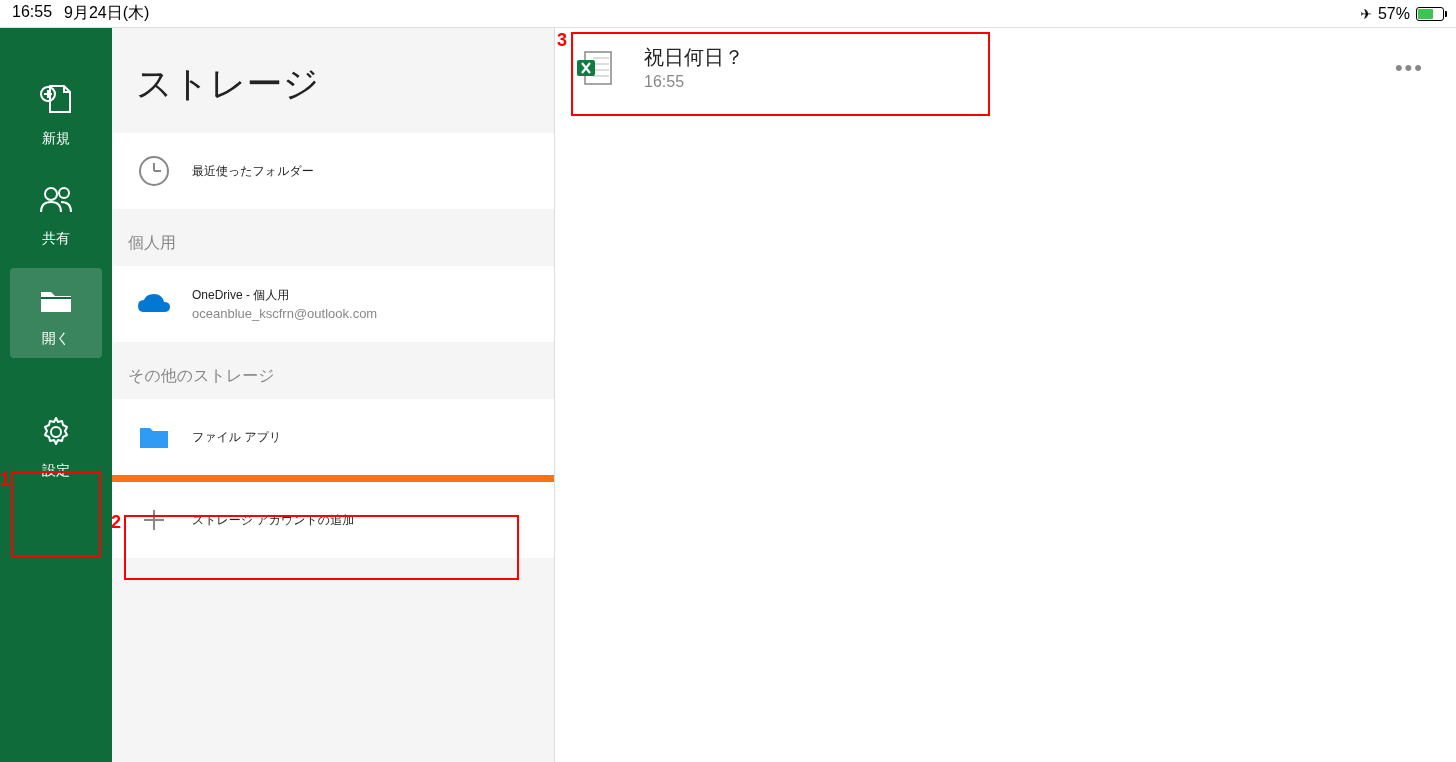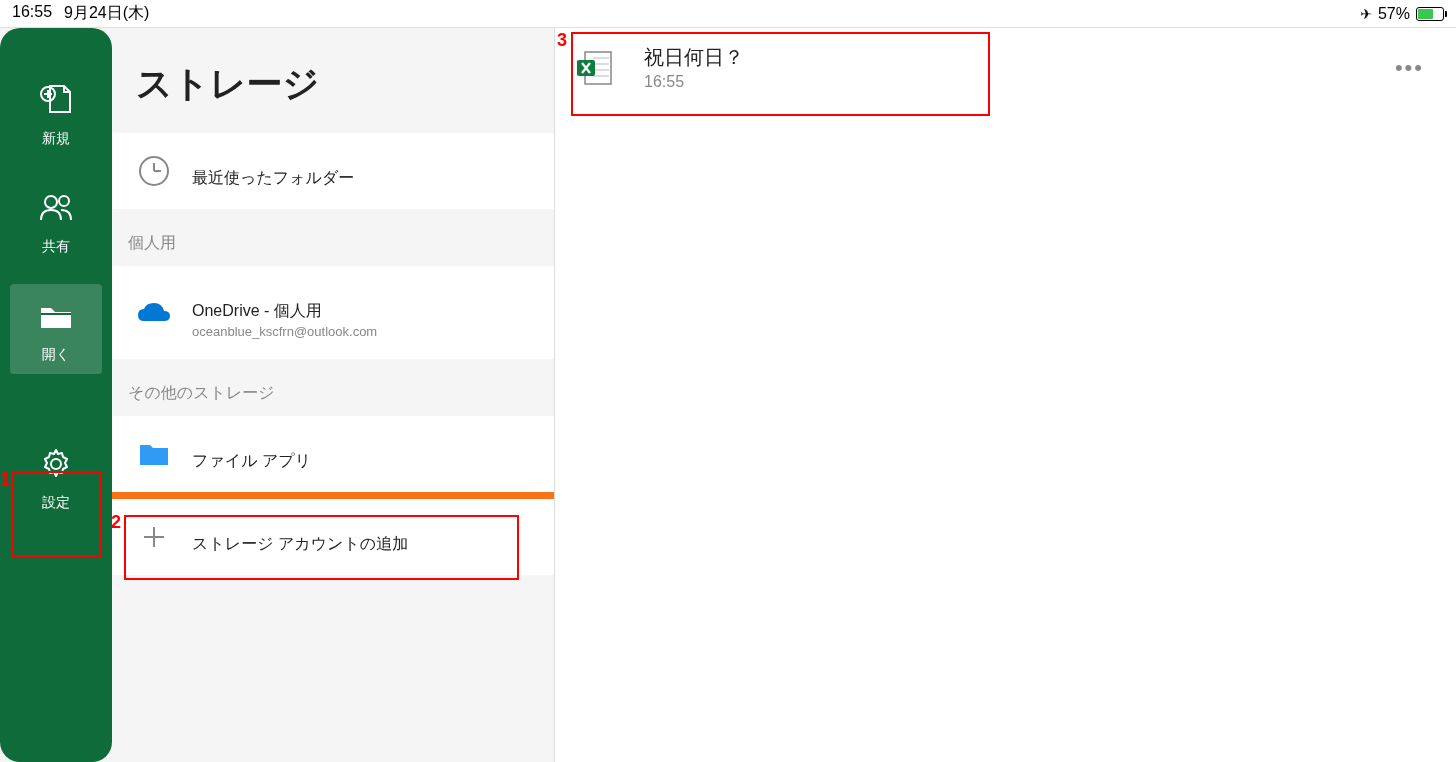"ストレージ" .storage-title { font-weight: 700 -> 400 }
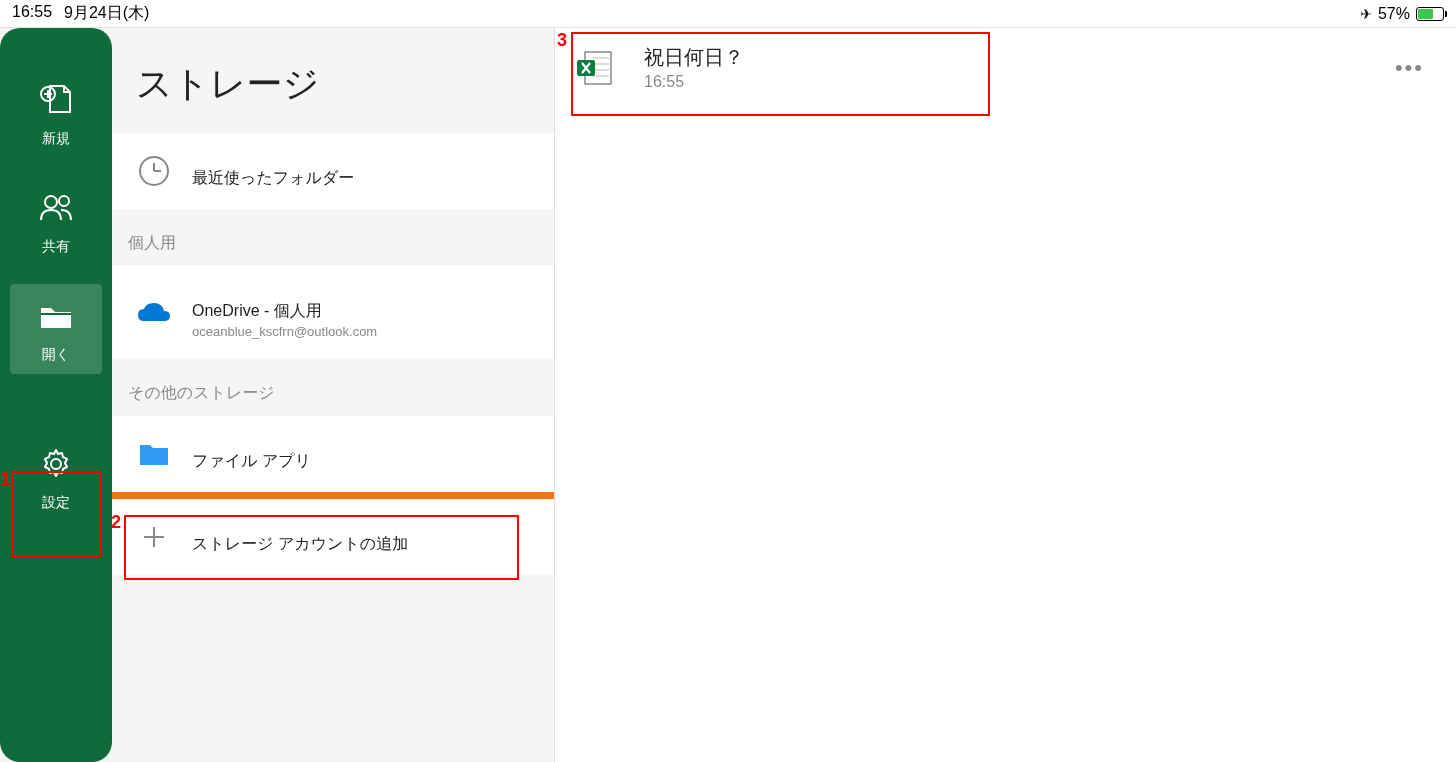"新規" .sidebar { border-radius: 20px -> none; gap: 18px -> 10px }
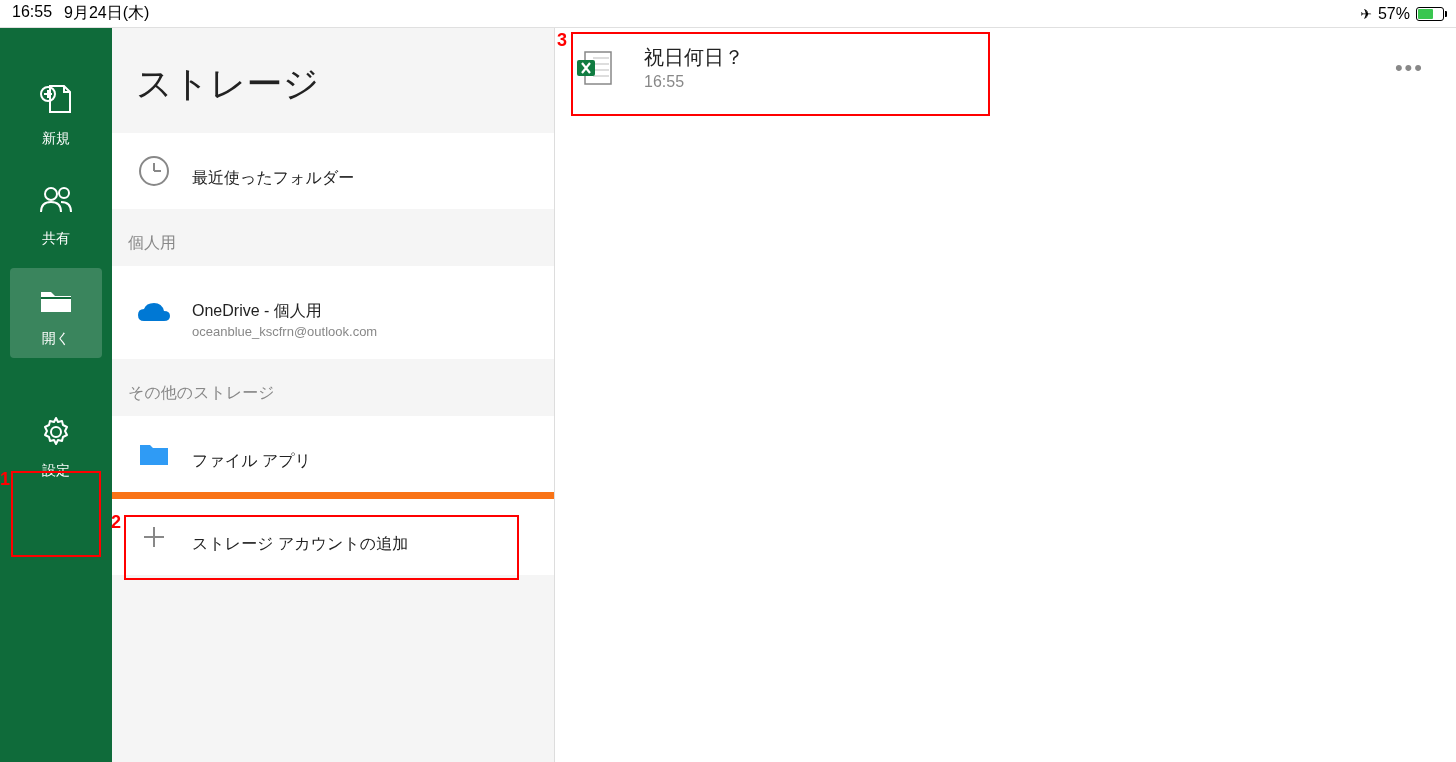"最近使ったフォルダー" .storage-row .row-title { font-size: 16px -> 12px; margin-top: 15px -> none }
